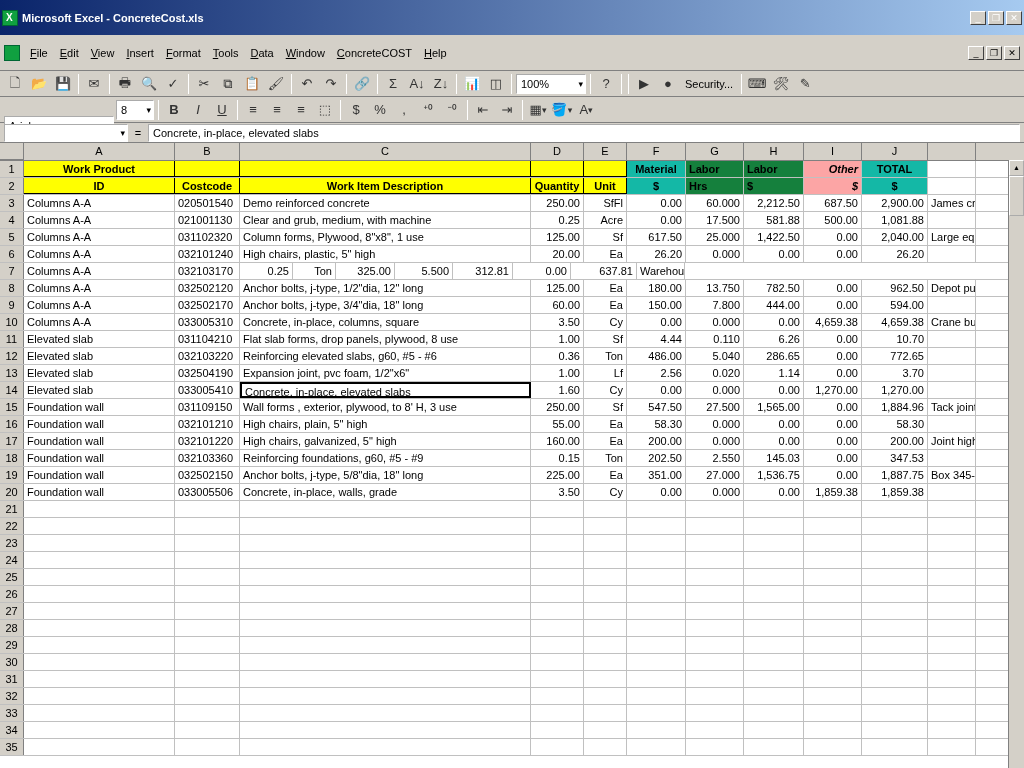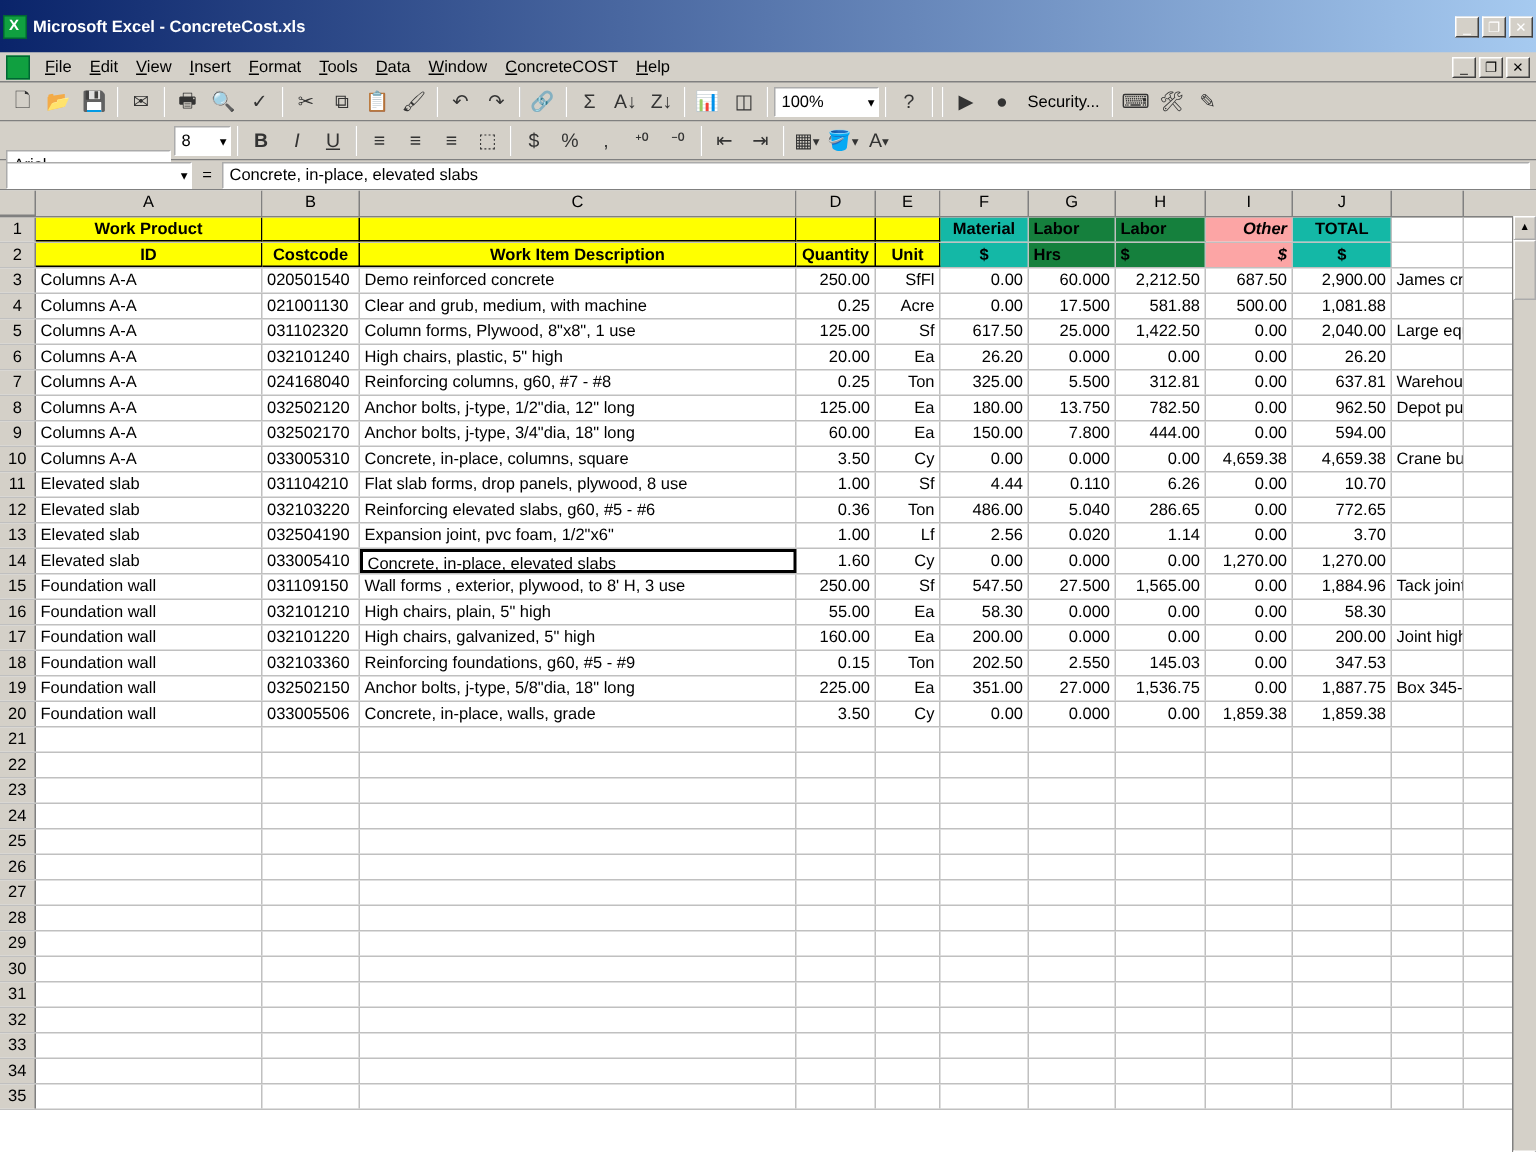"File" .menubar { height: 20px -> 36px }
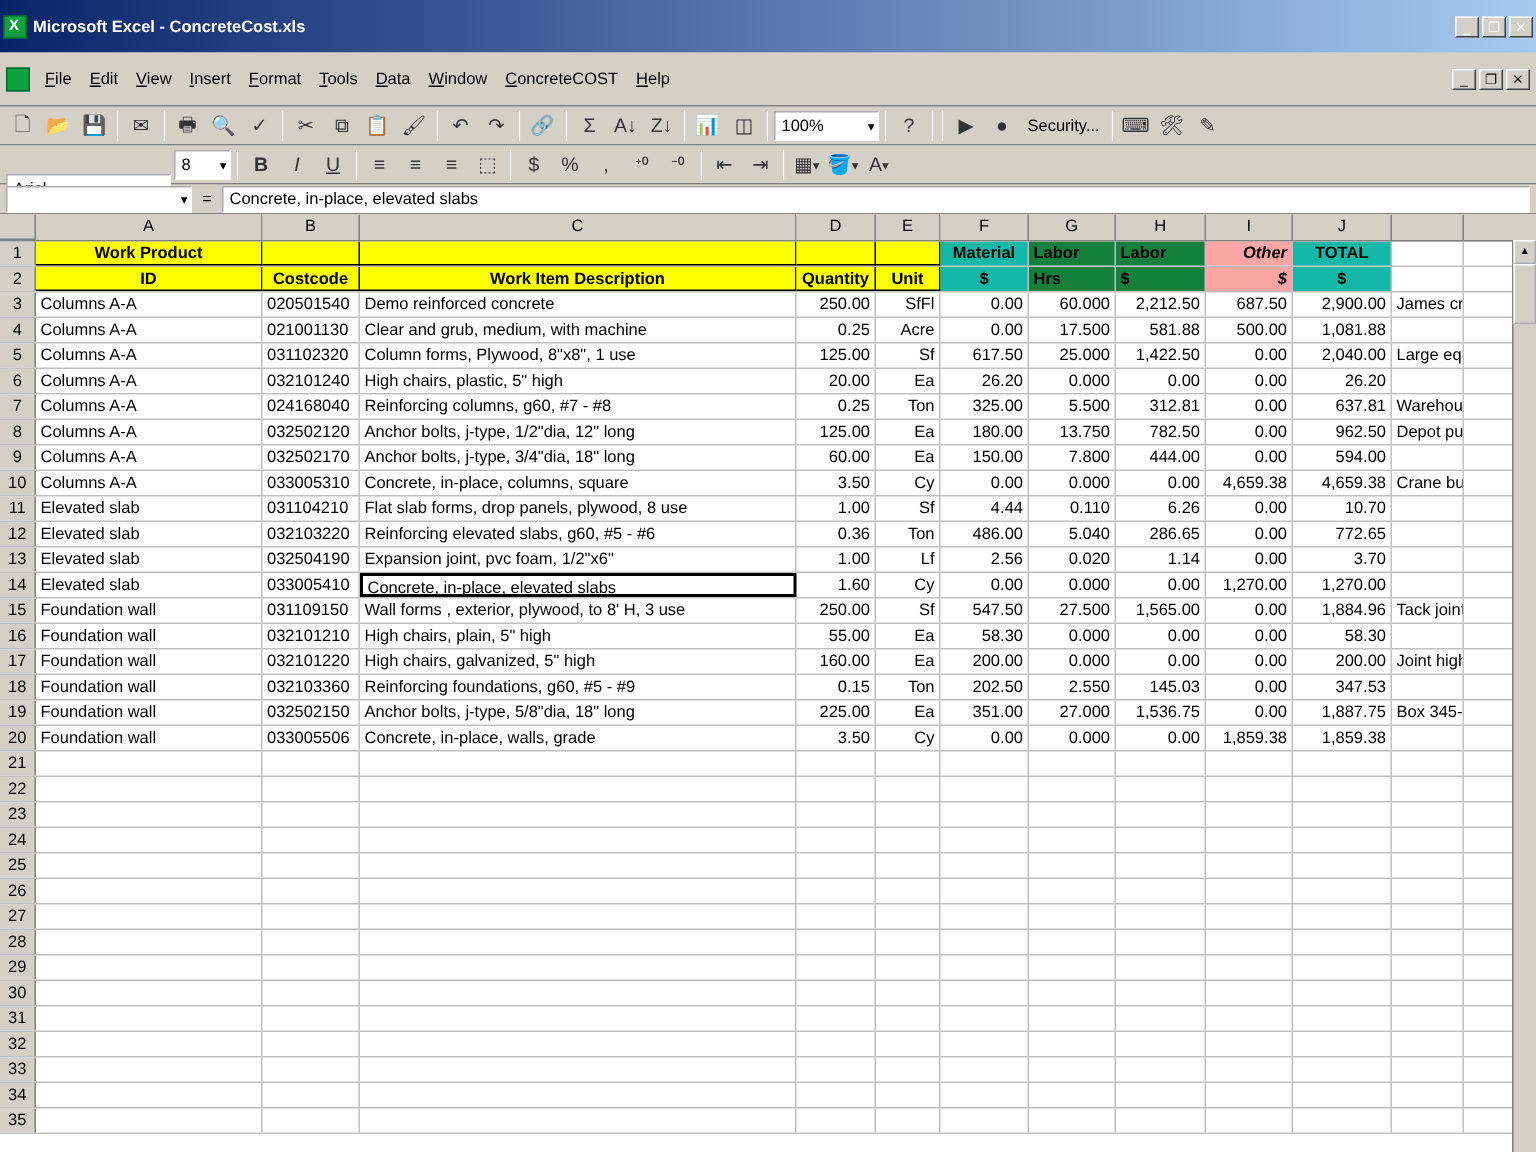"024168040" div.cell { text: 024168040 -> 032103170 }
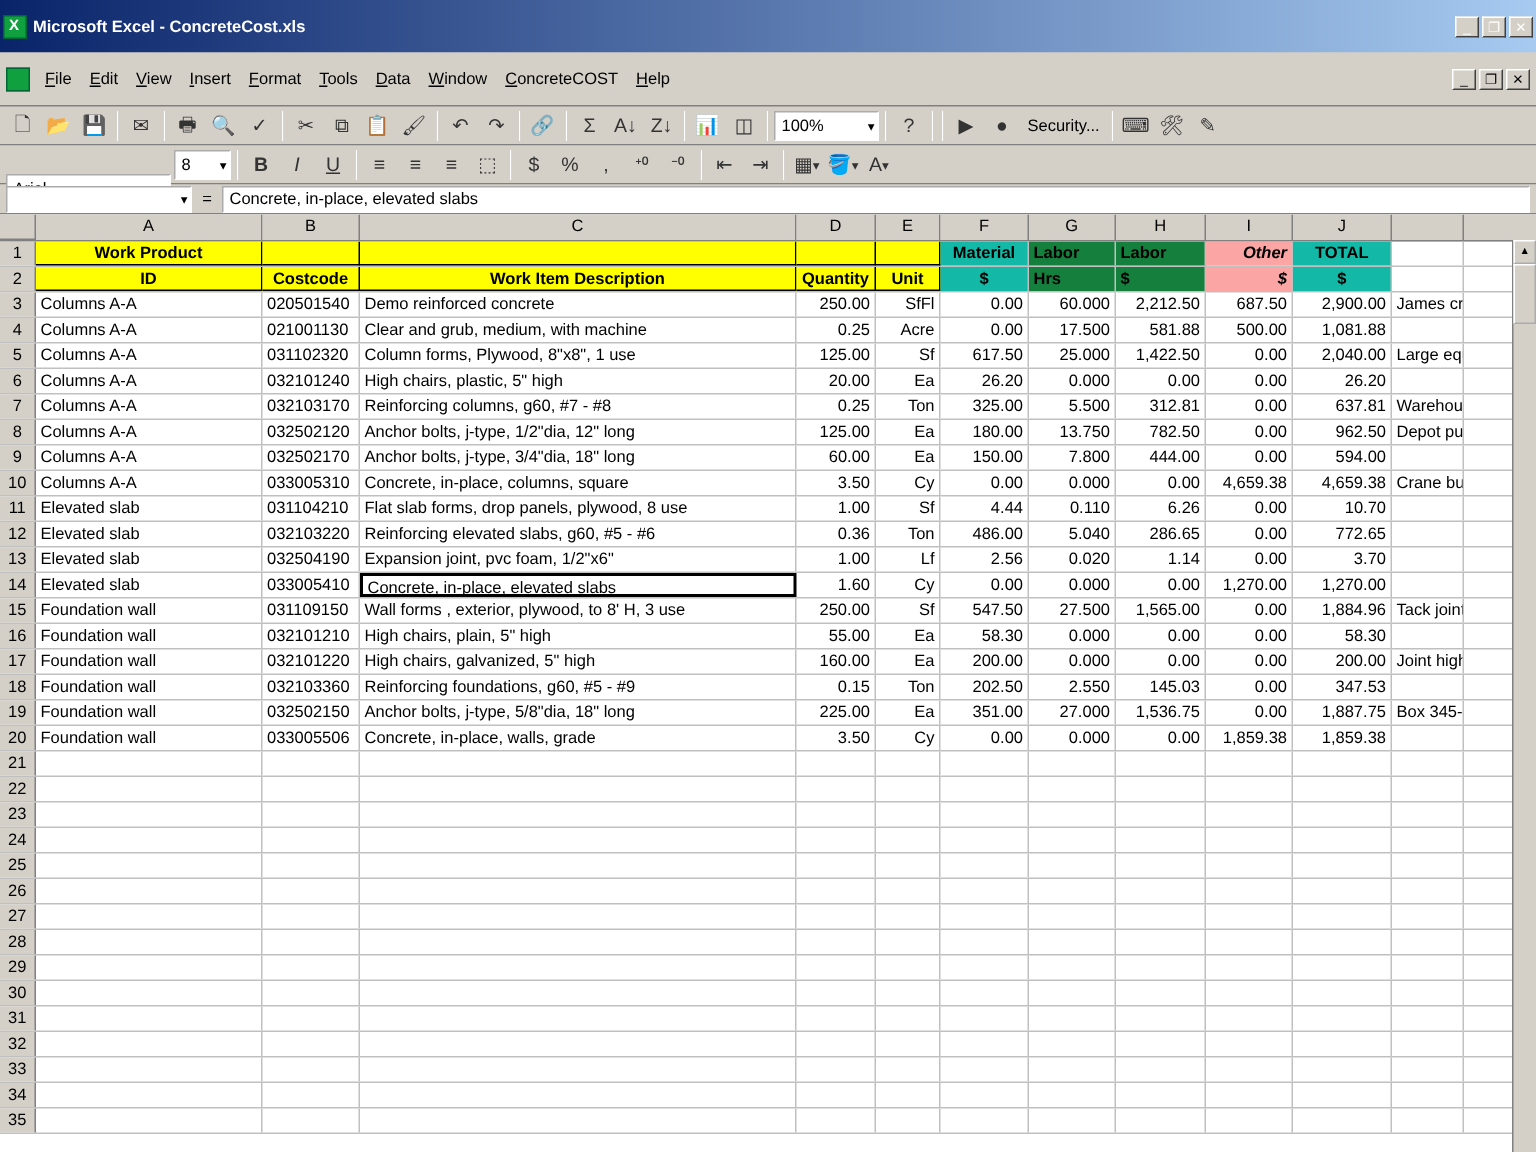"Reinforcing columns, g60, #7 -" div.cell { html: <div>Reinforcing columns, g60, #7 - #8</div> -> none }
